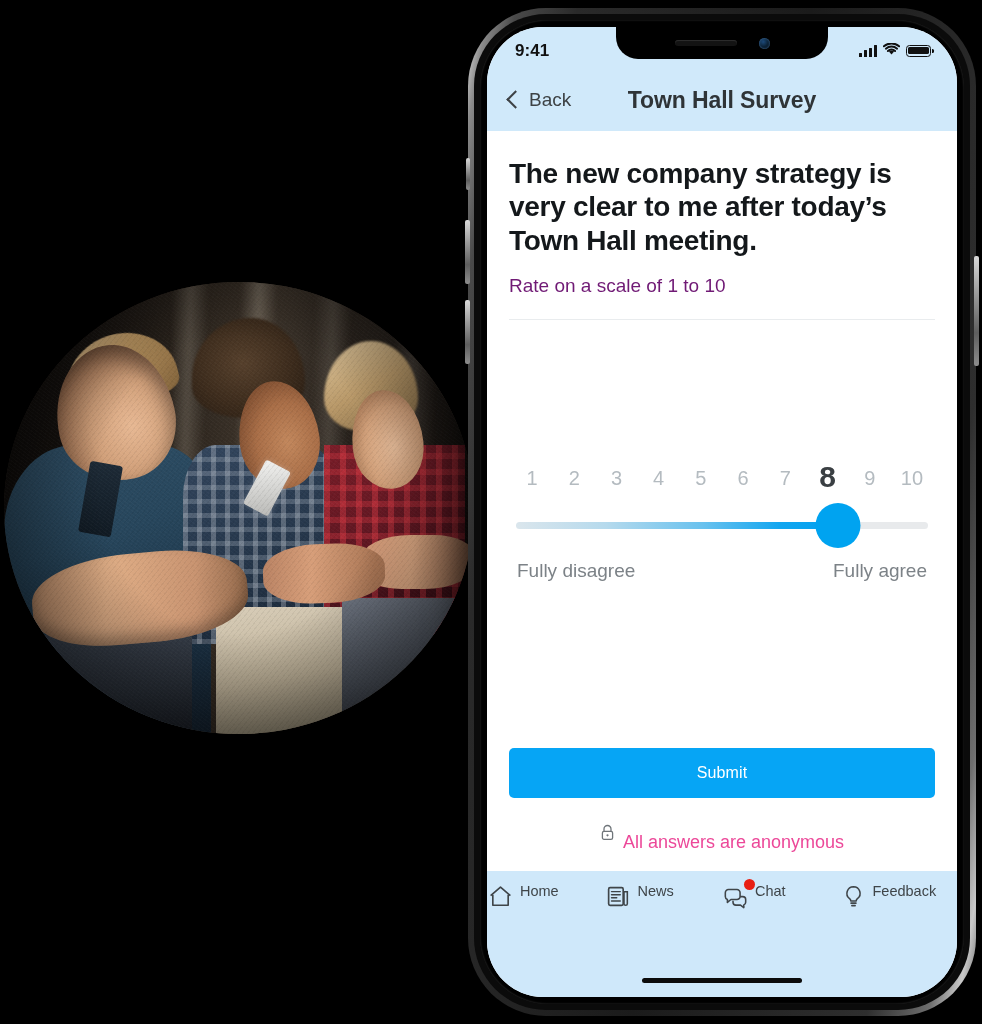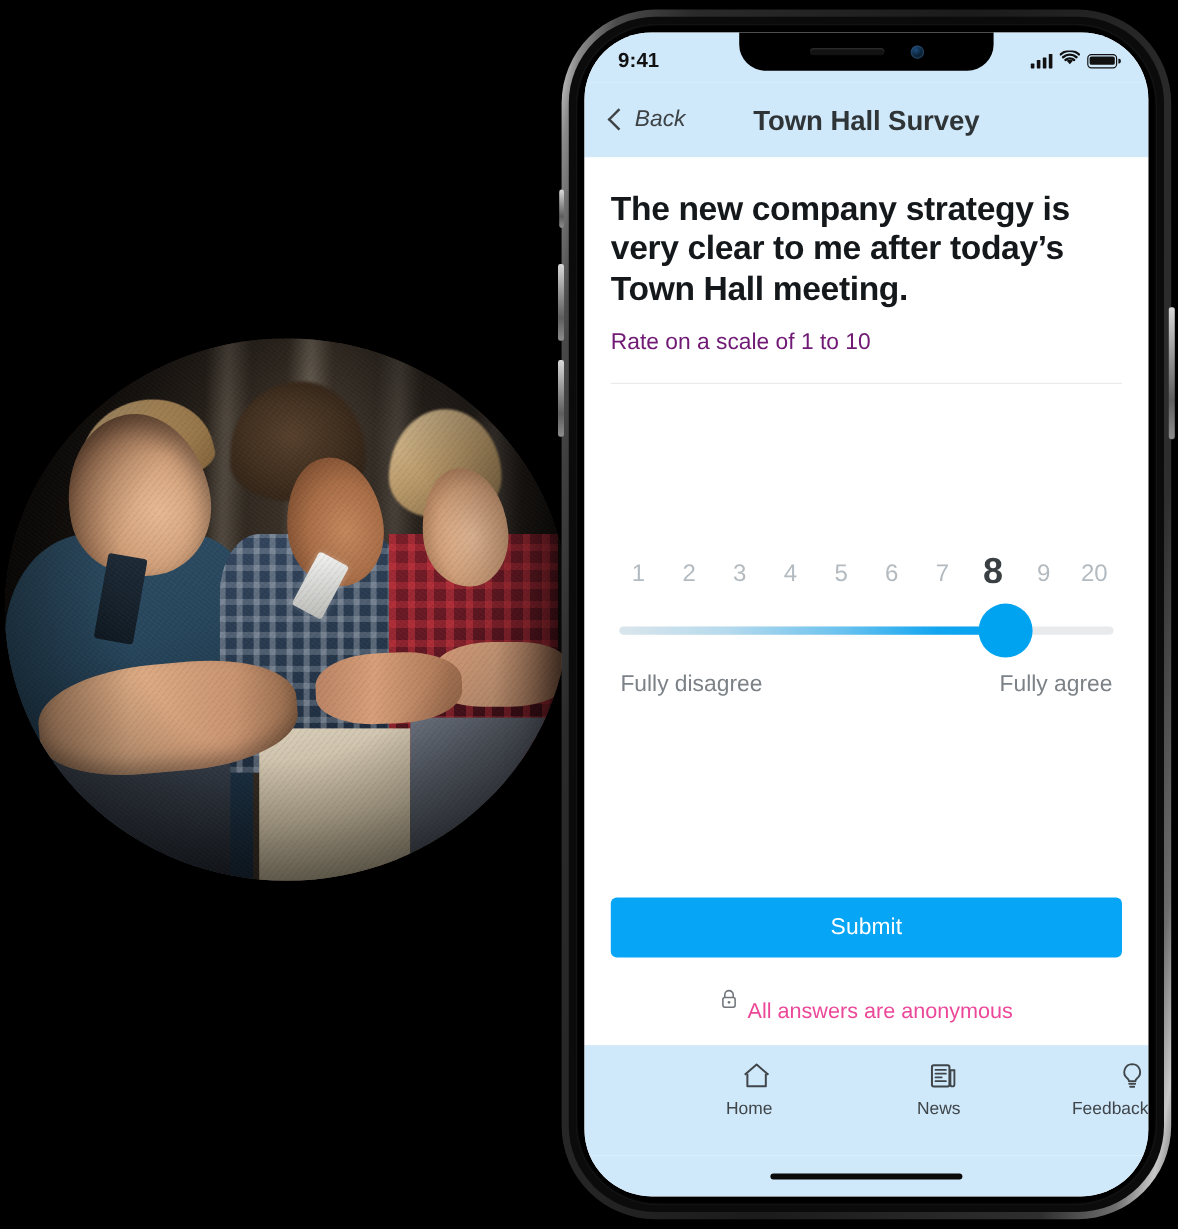"Back" .back-label { font-style: italic -> none }
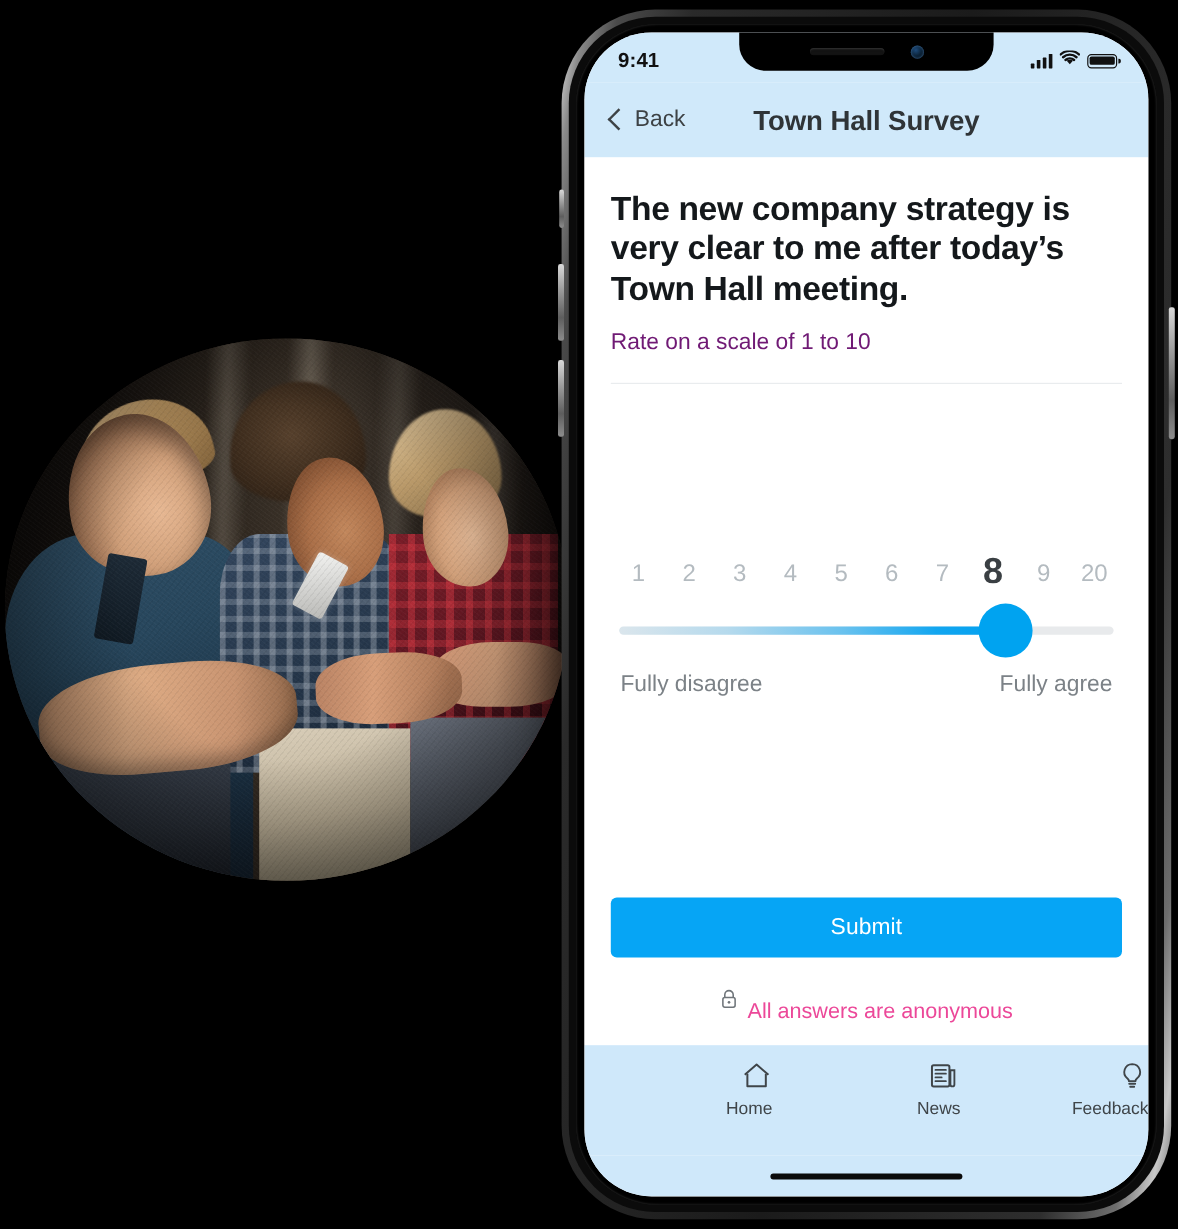"20" div.scale-num { text: 20 -> 10 }
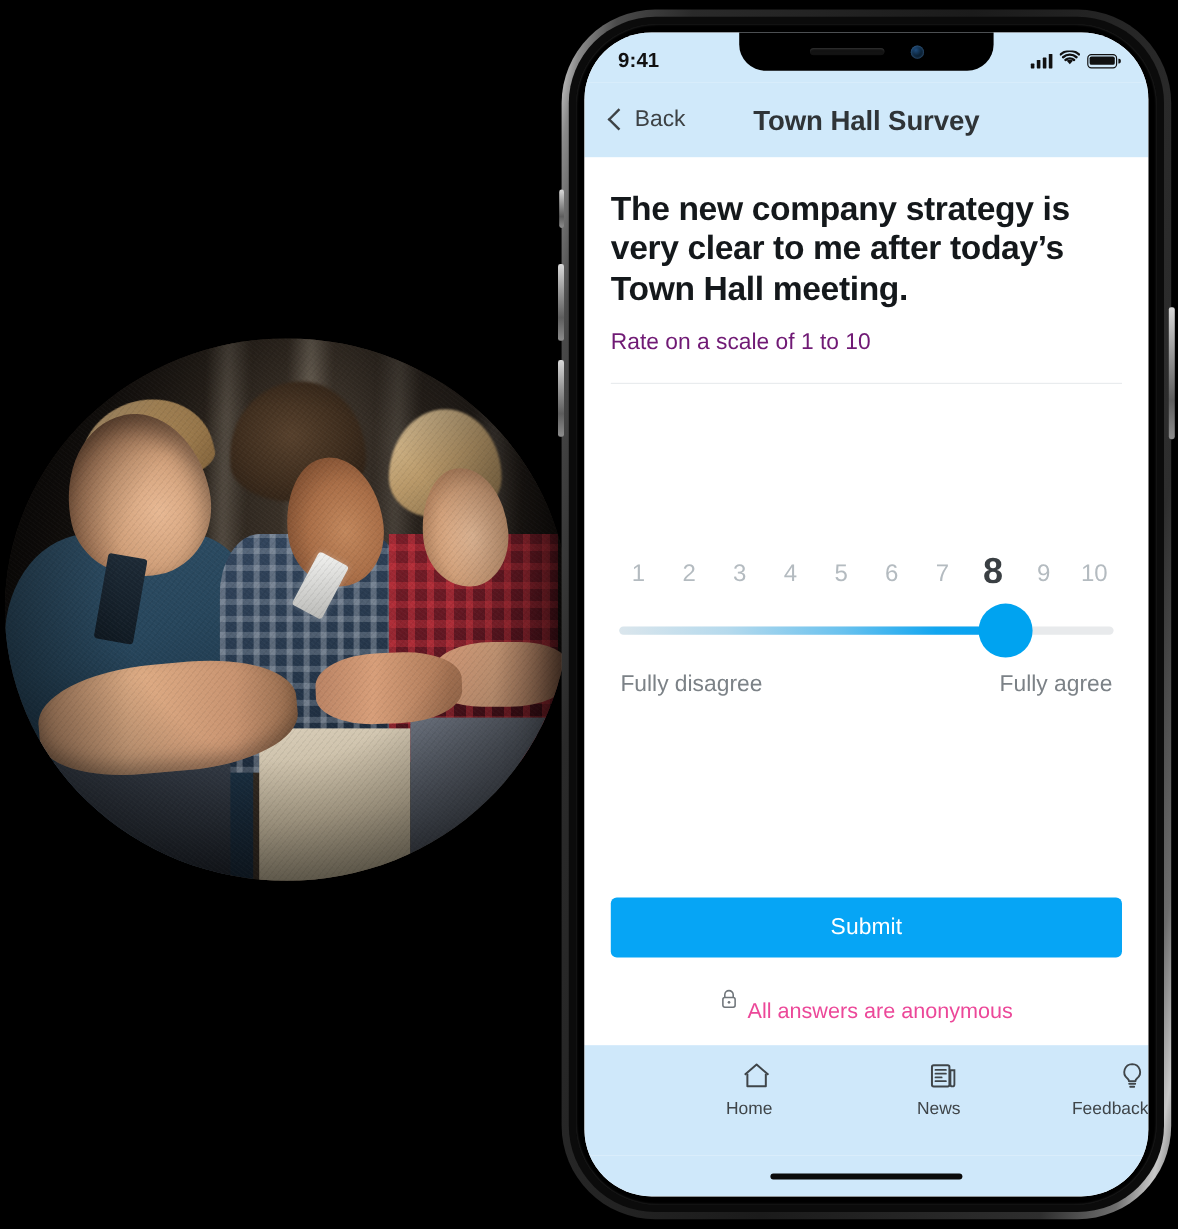"Submit" .submit-btn { font-size: 19px -> 16px }
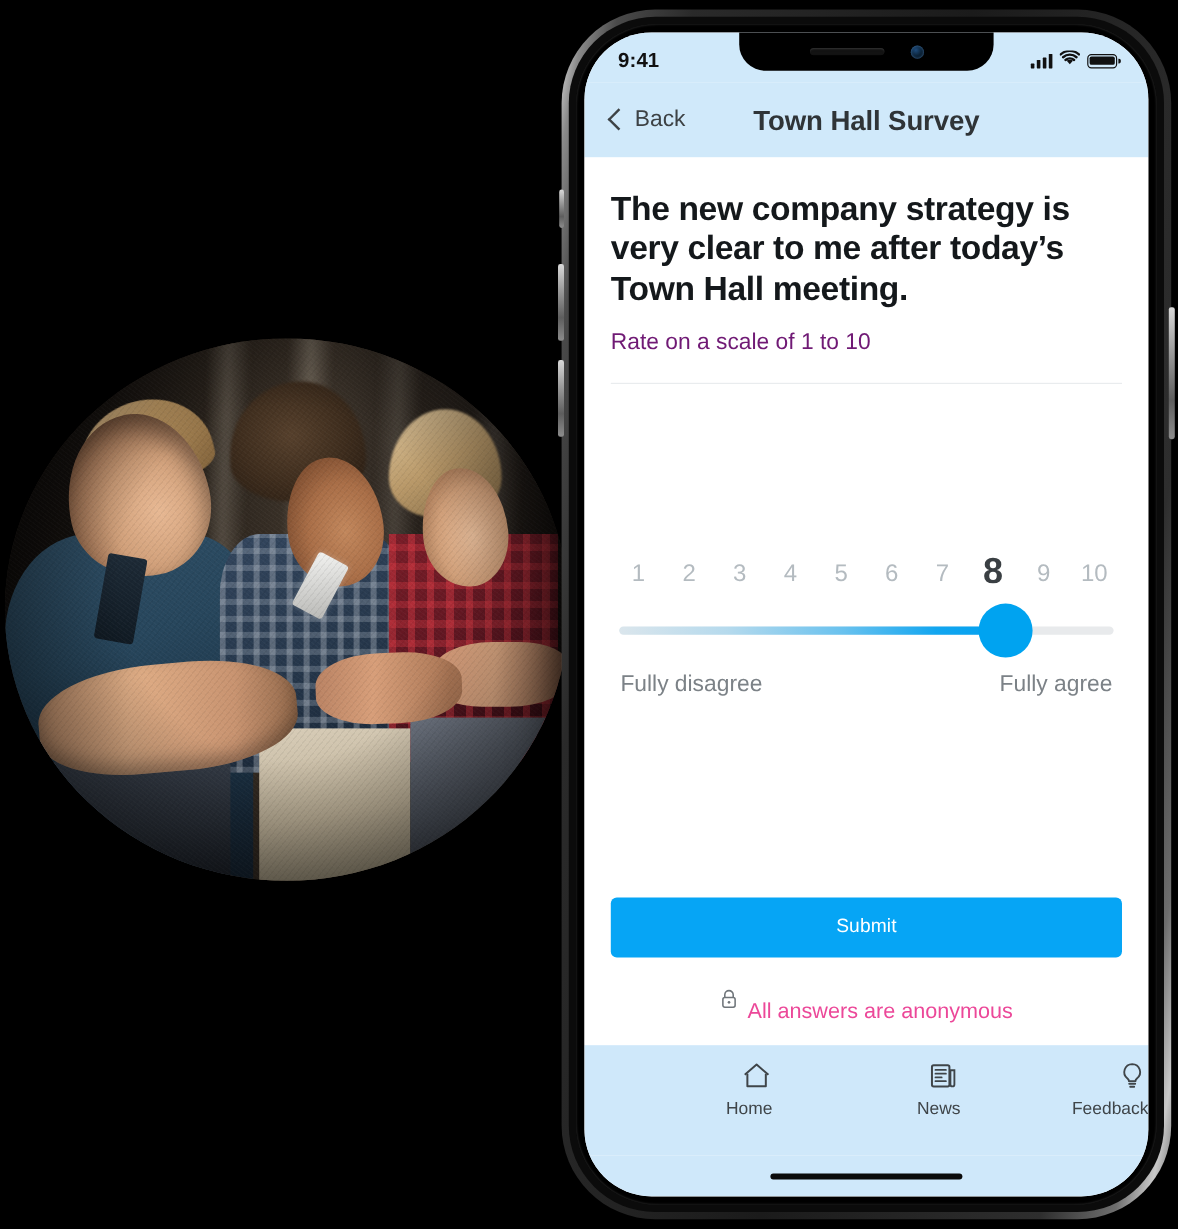"Home" .tab { align-items: flex-end -> flex-start; flex-direction: column -> row }
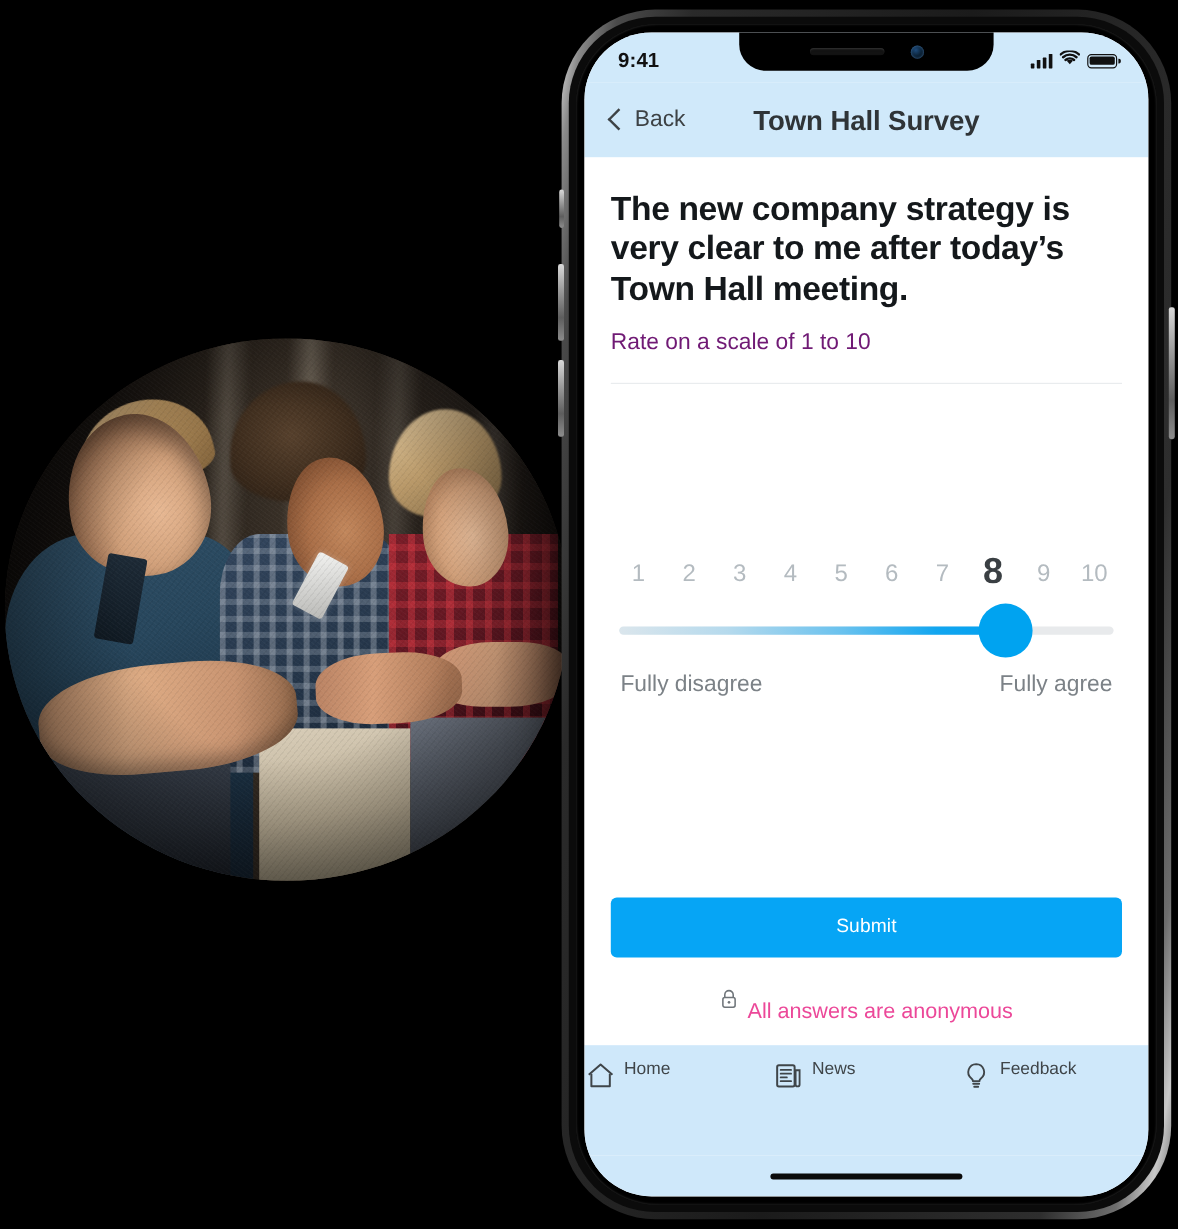"Chat" div.tab { html: none -> <div> <span><svg> <path></path> <path></path> </svg><span></span></span> <span>Chat</span> </div> }
